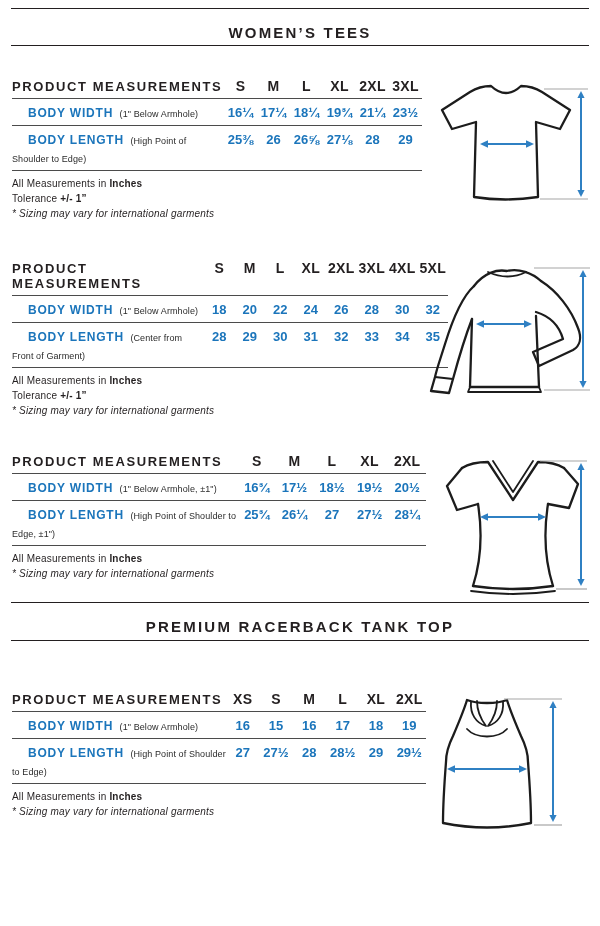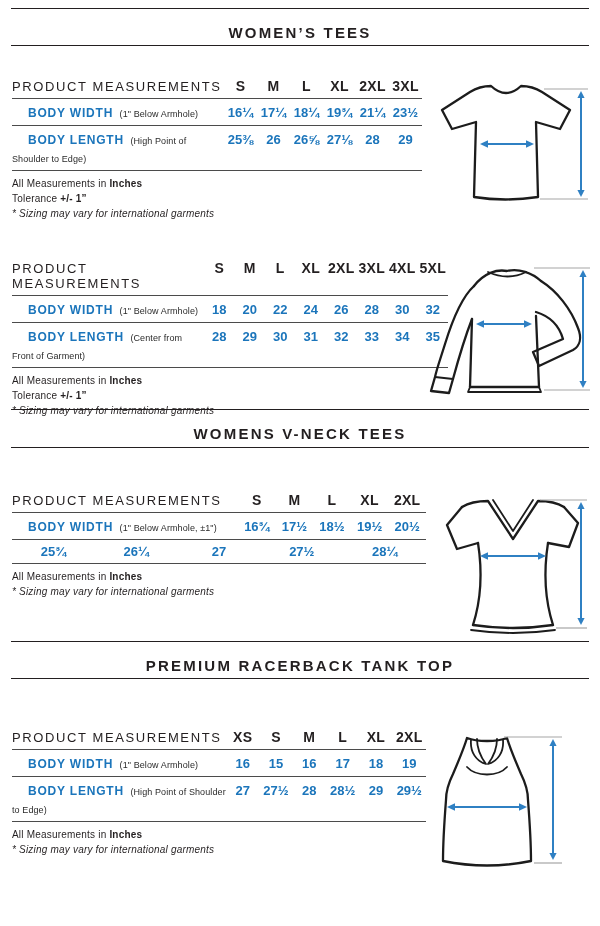"PRODUCT MEASUREMENTS" .hlabel { font-weight: normal -> bold }
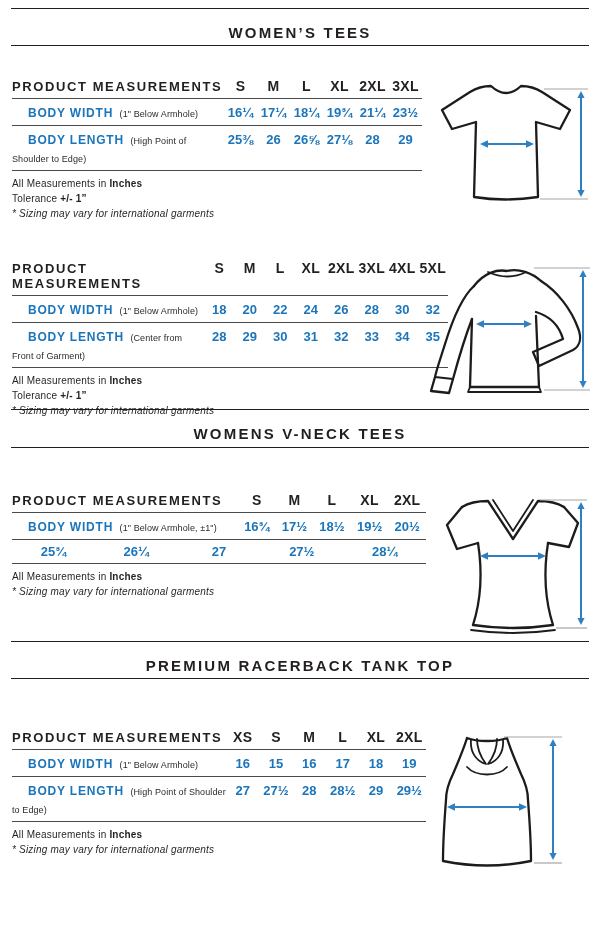"WOMENS V-NECK TEES" div.sec-header { html: <div> <h2>WOMENS V-NECK TEES</h2> </div> -> none }
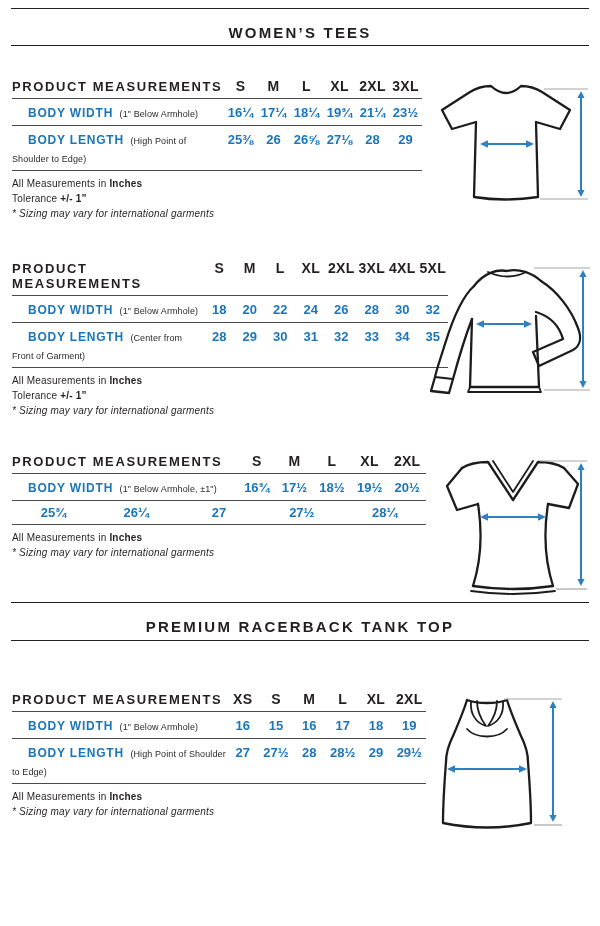"BODY LENGTH (High Point of Shoulder to Edge," div.cell { html: none -> <div> <span>BODY LENGTH</span> <span>(High Point of Shoulder to Edge, ±1")</span> </div> }
